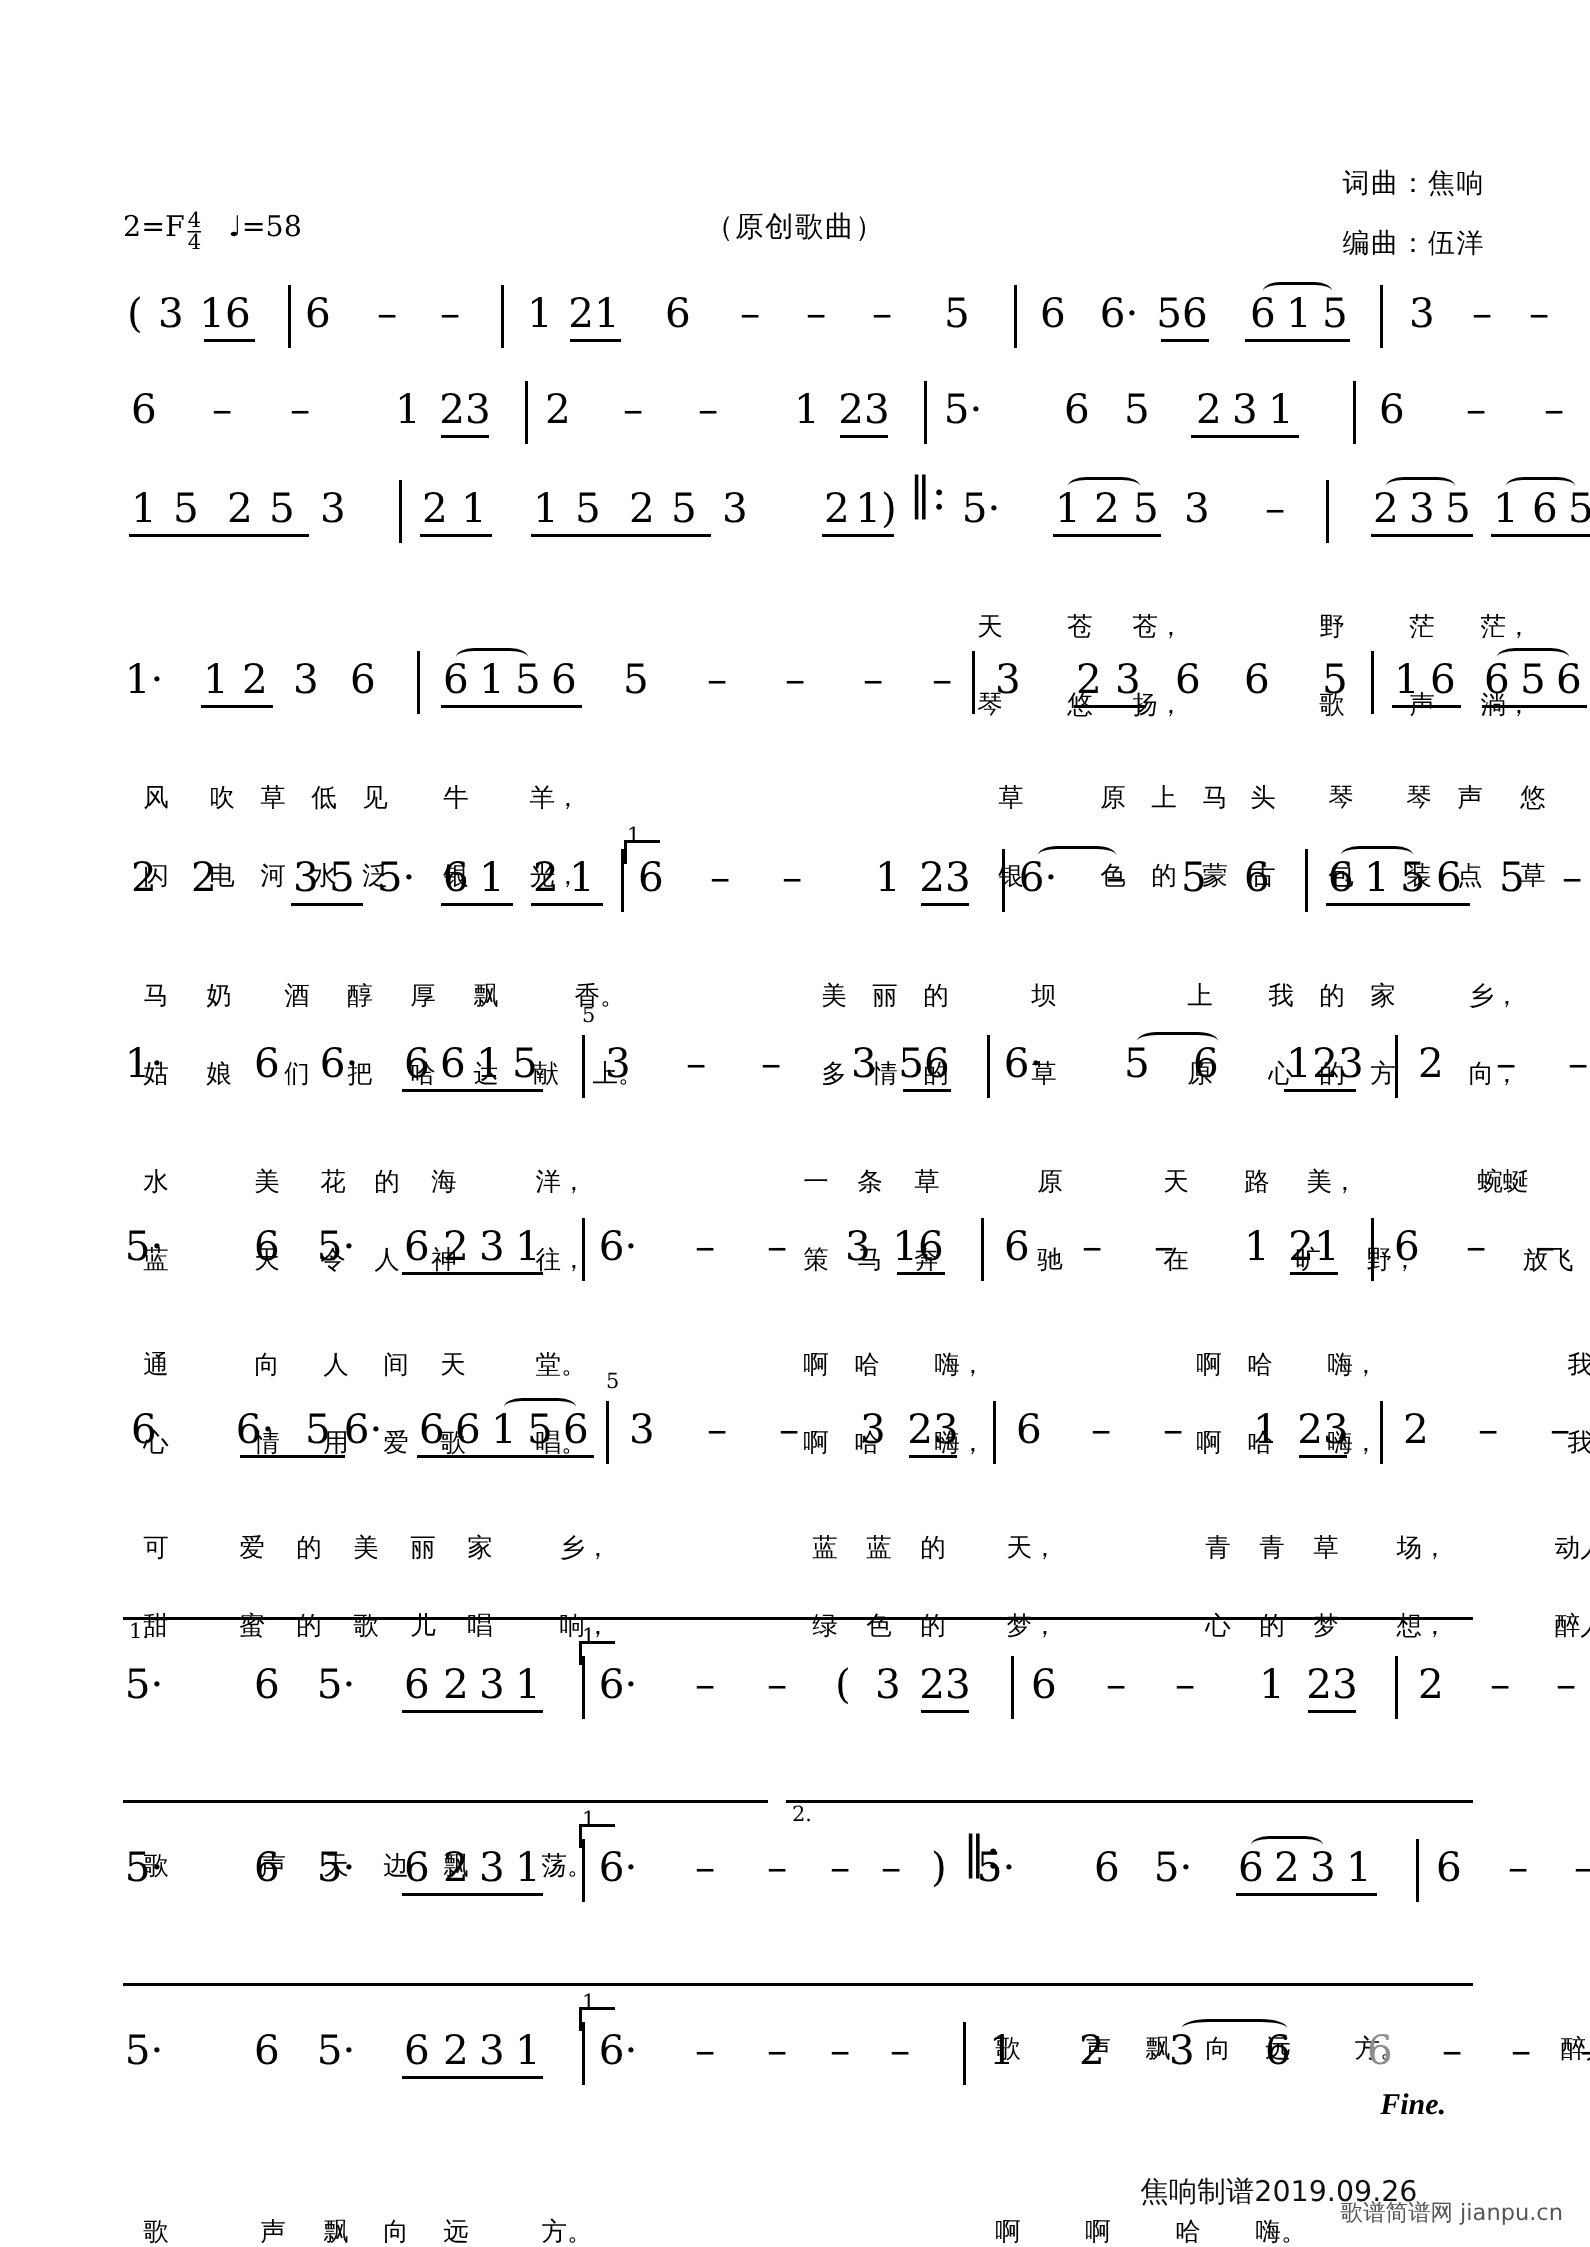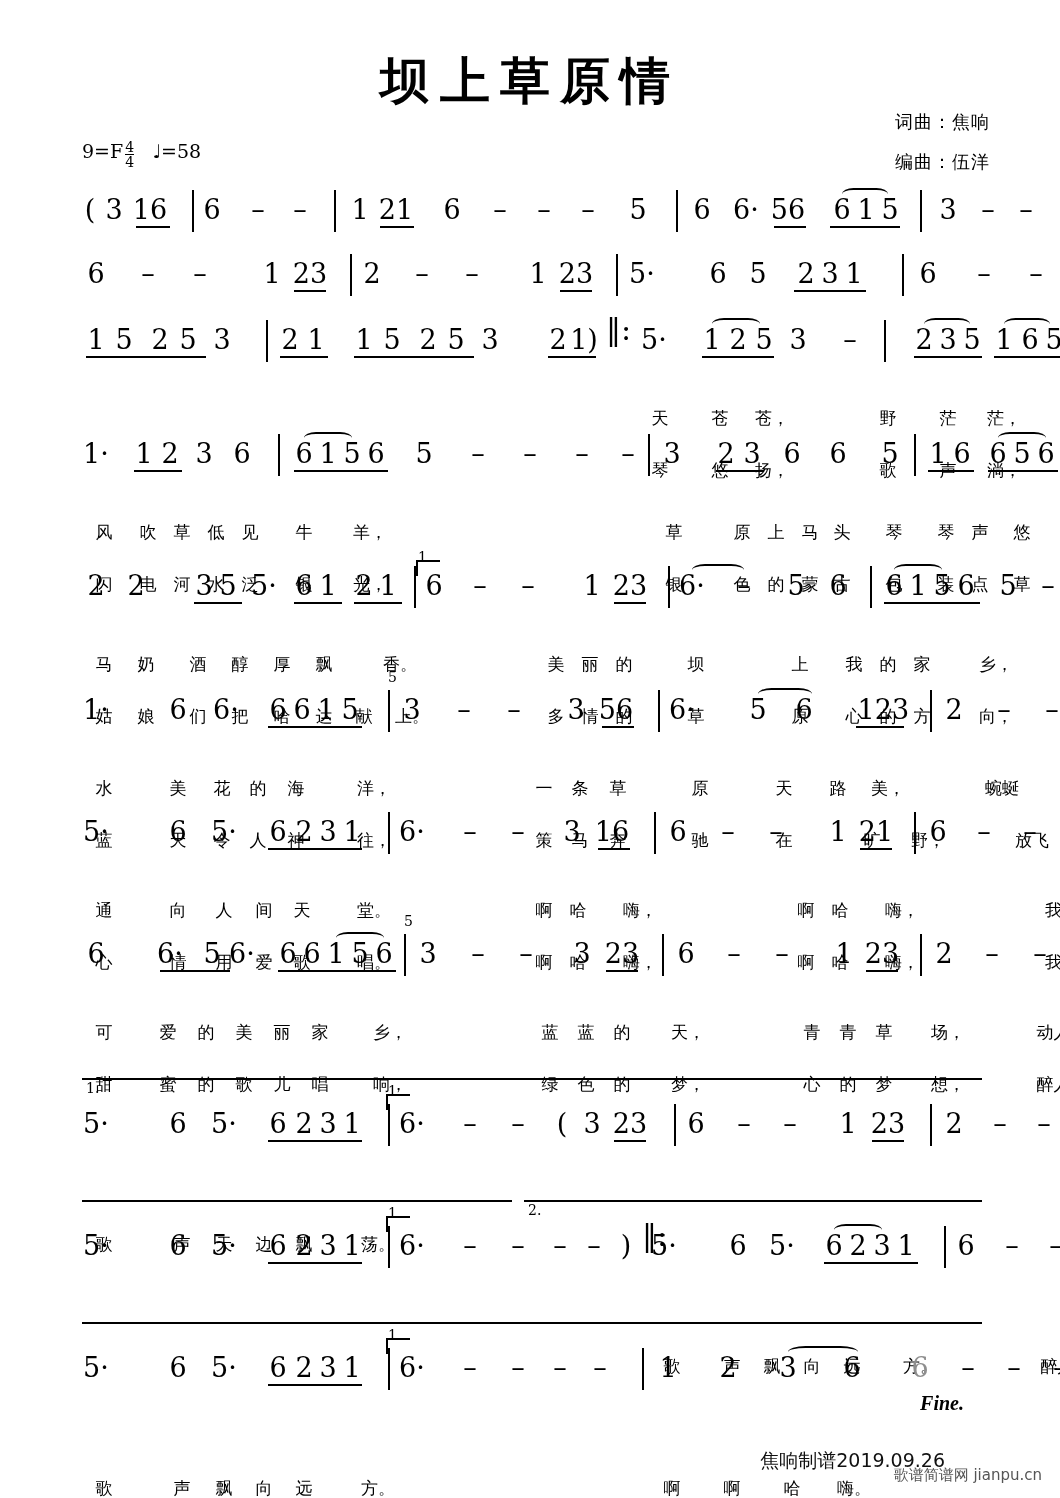"坝上草原情" div.title { html: <div>坝上草原情</div> -> none }
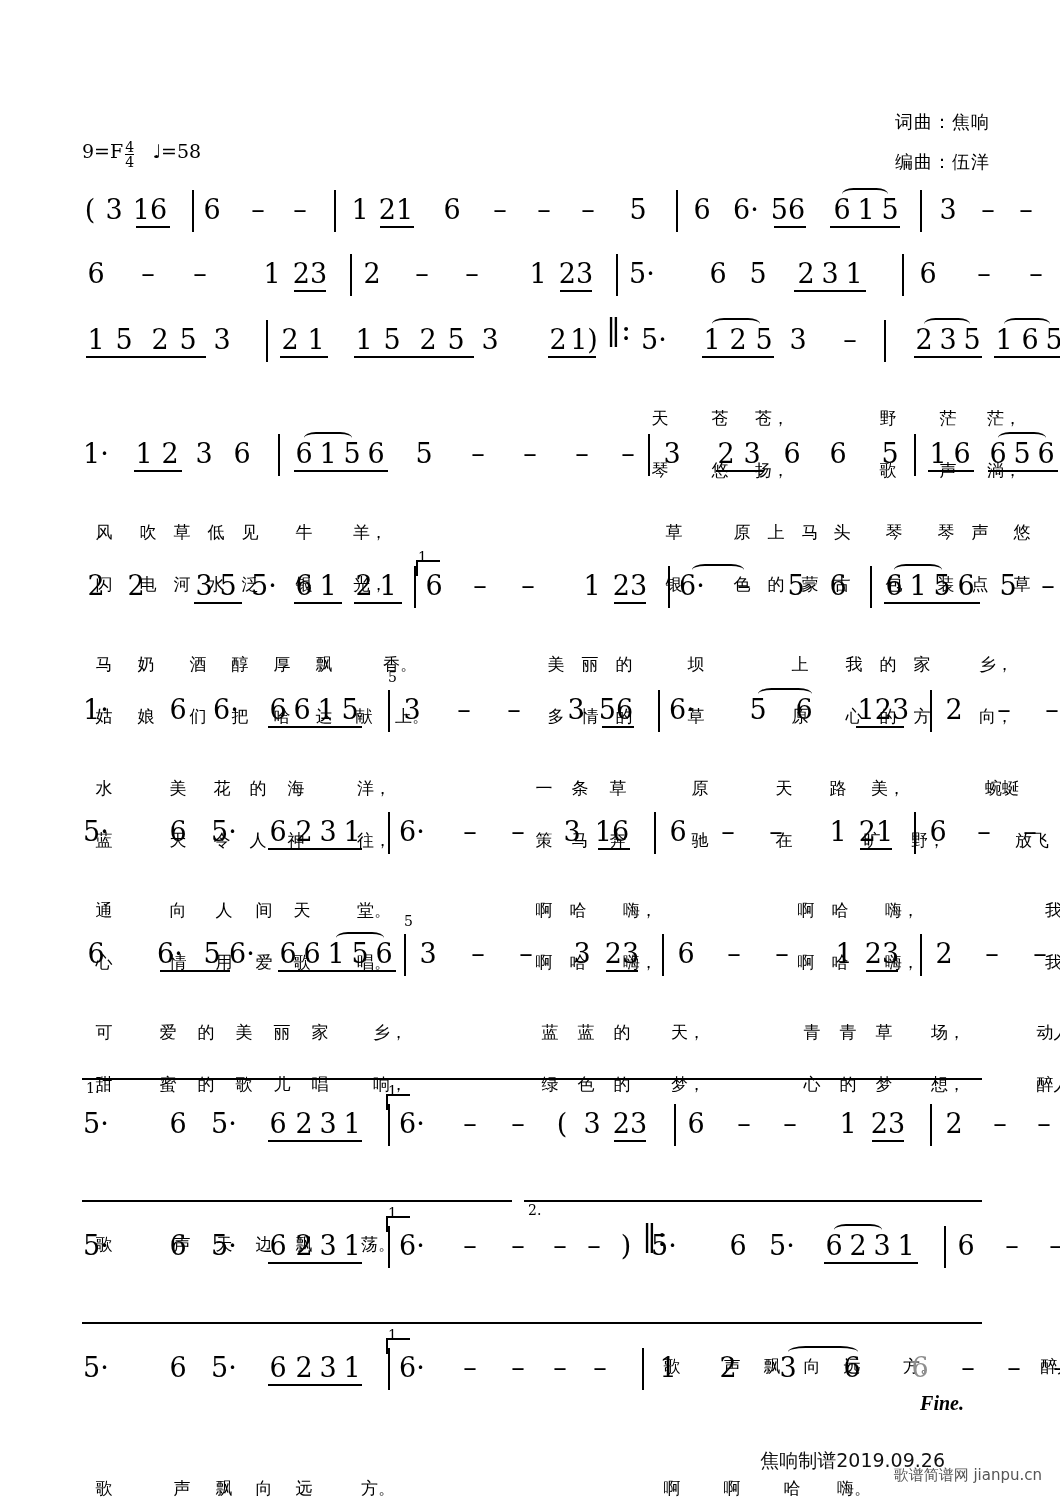"9=F" span { text: 9 -> 2 }
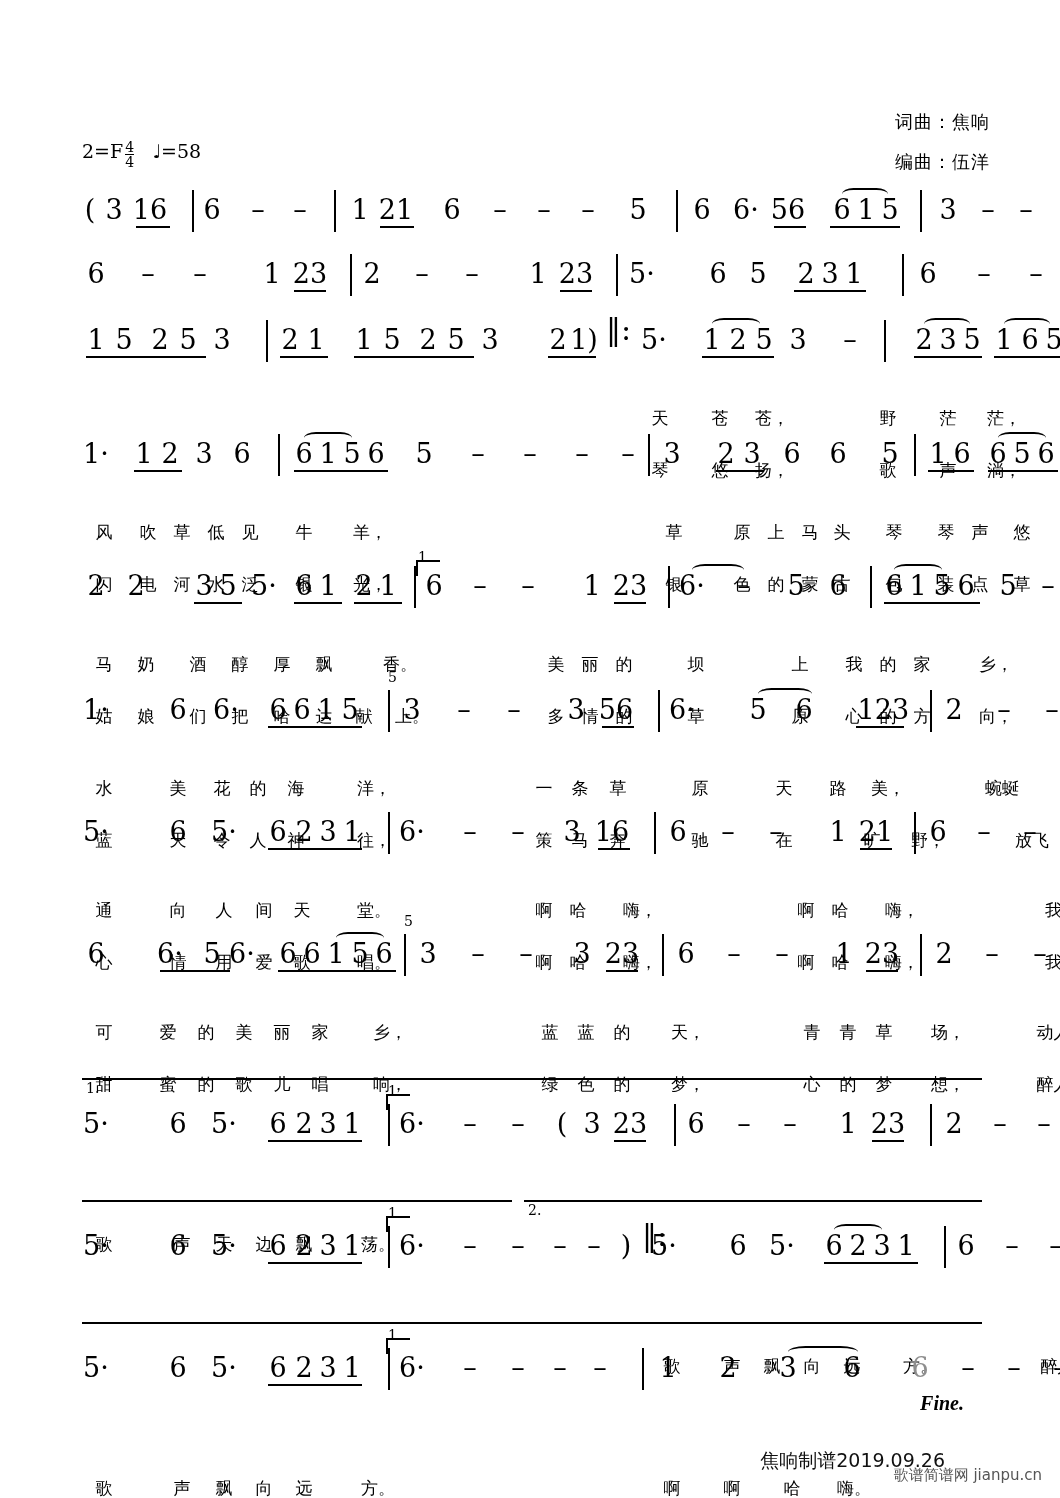"（原创歌曲）" div.subtitle { html: none -> <div>（原创歌曲）</div> }
